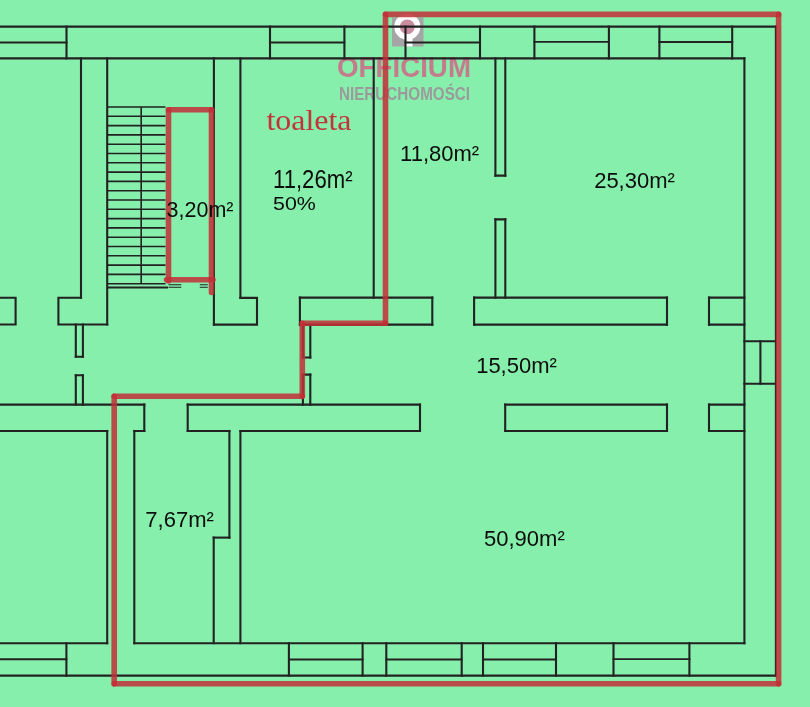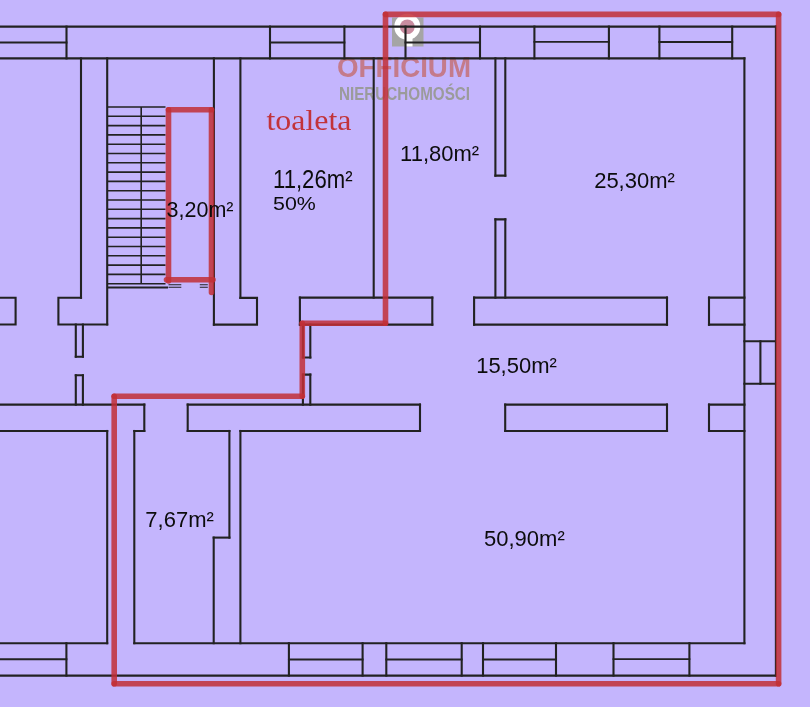"OFFICIUM" .wrap { background: #c4b5fd -> #86efac }
